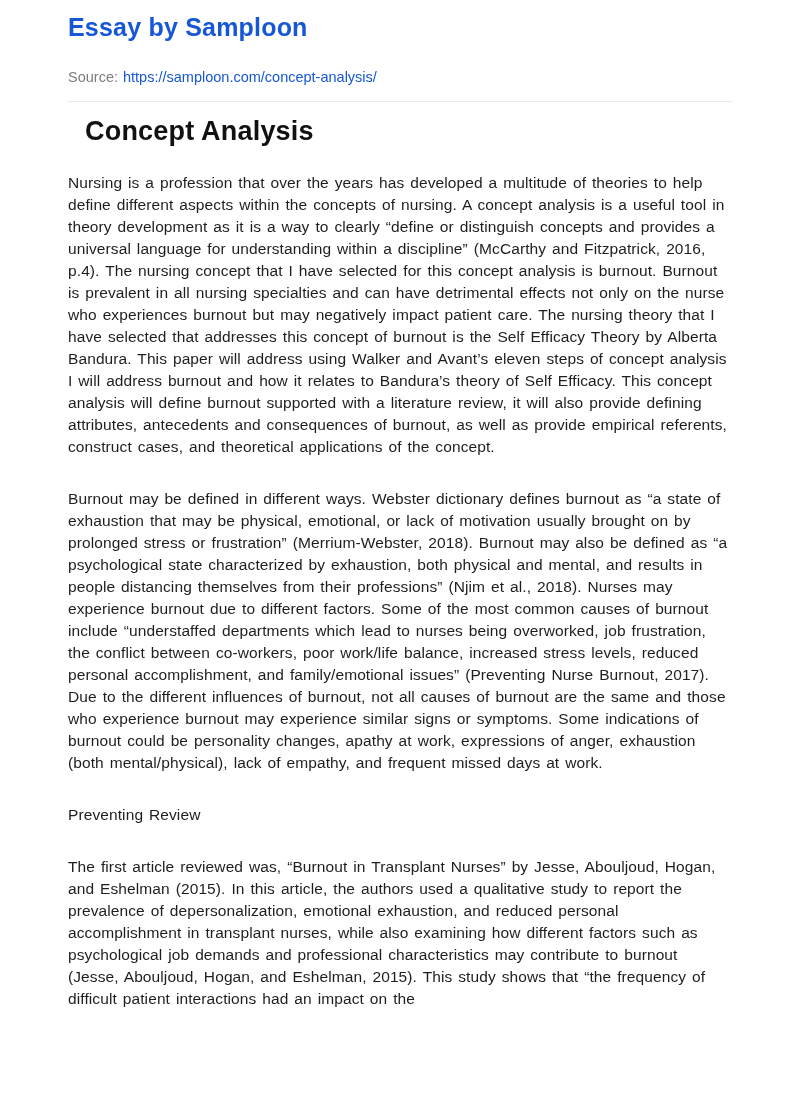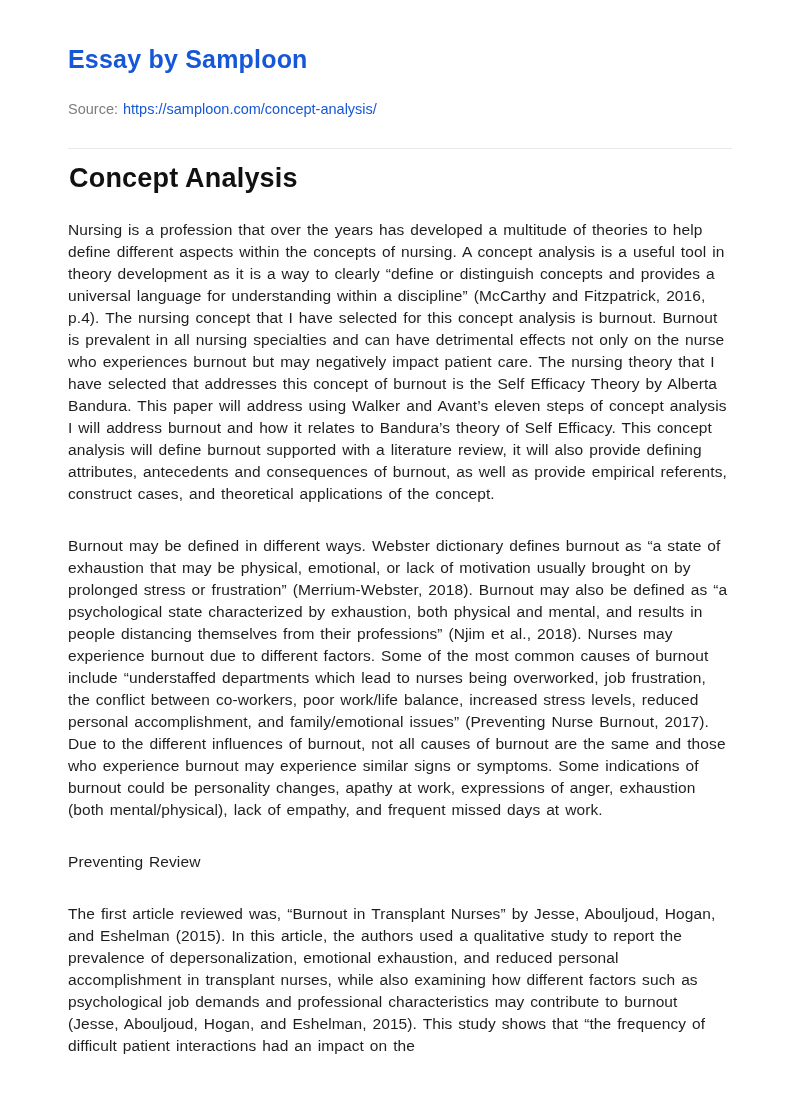"Essay by Samploon" .page { padding: 44px 68px 0 68px -> 12px 68px 0 68px }
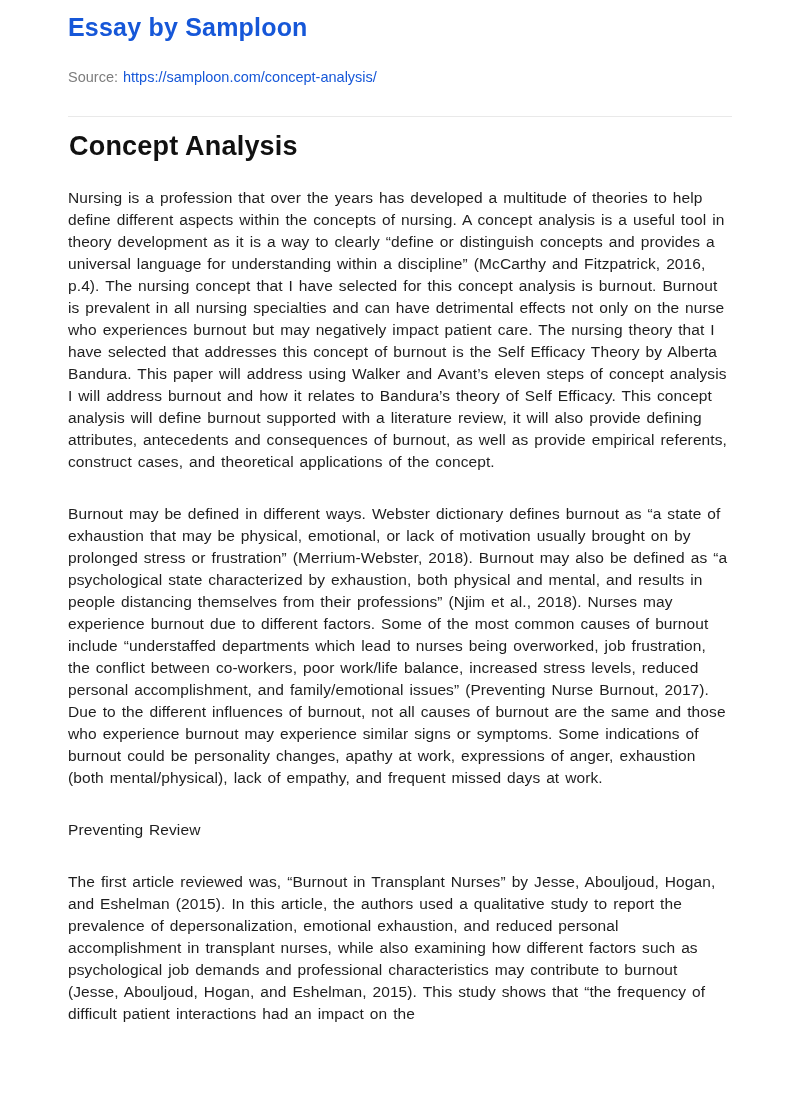"Source:" .source-line { margin: 0 0 30px 0 -> 0 0 15px 0 }
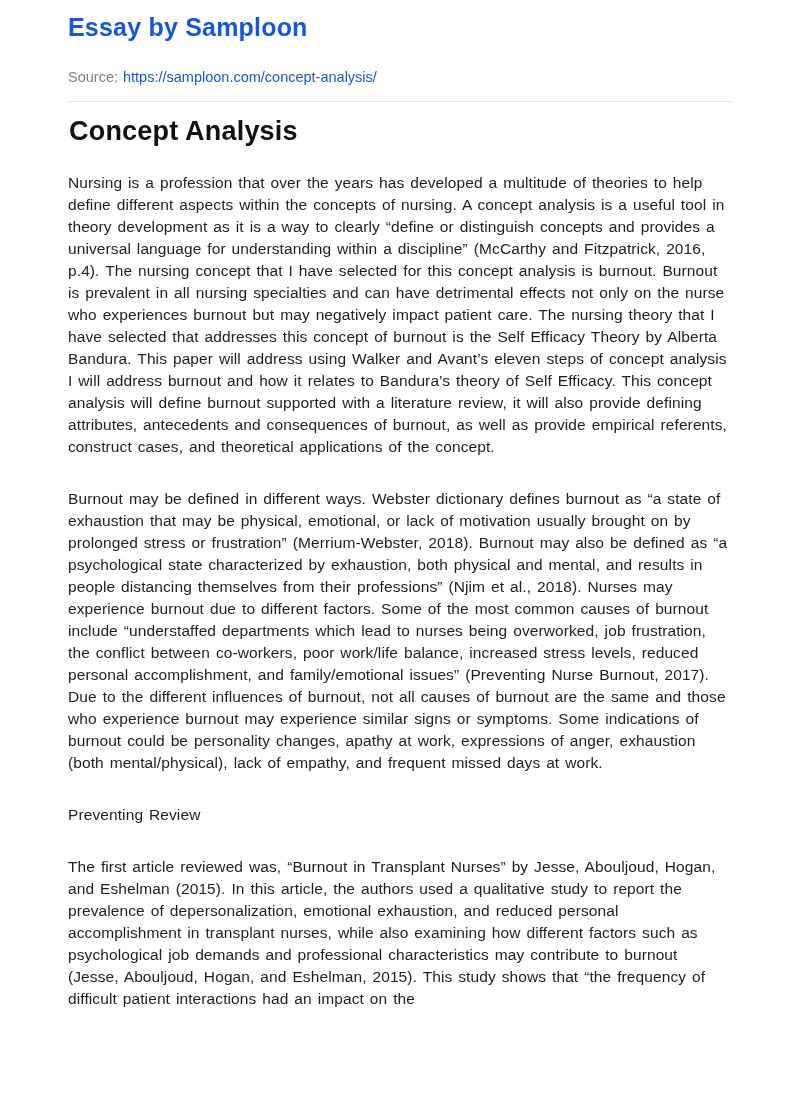"Concept Analysis" .article-title { margin: 0 0 25px 1px -> 0 0 25px 17px }
